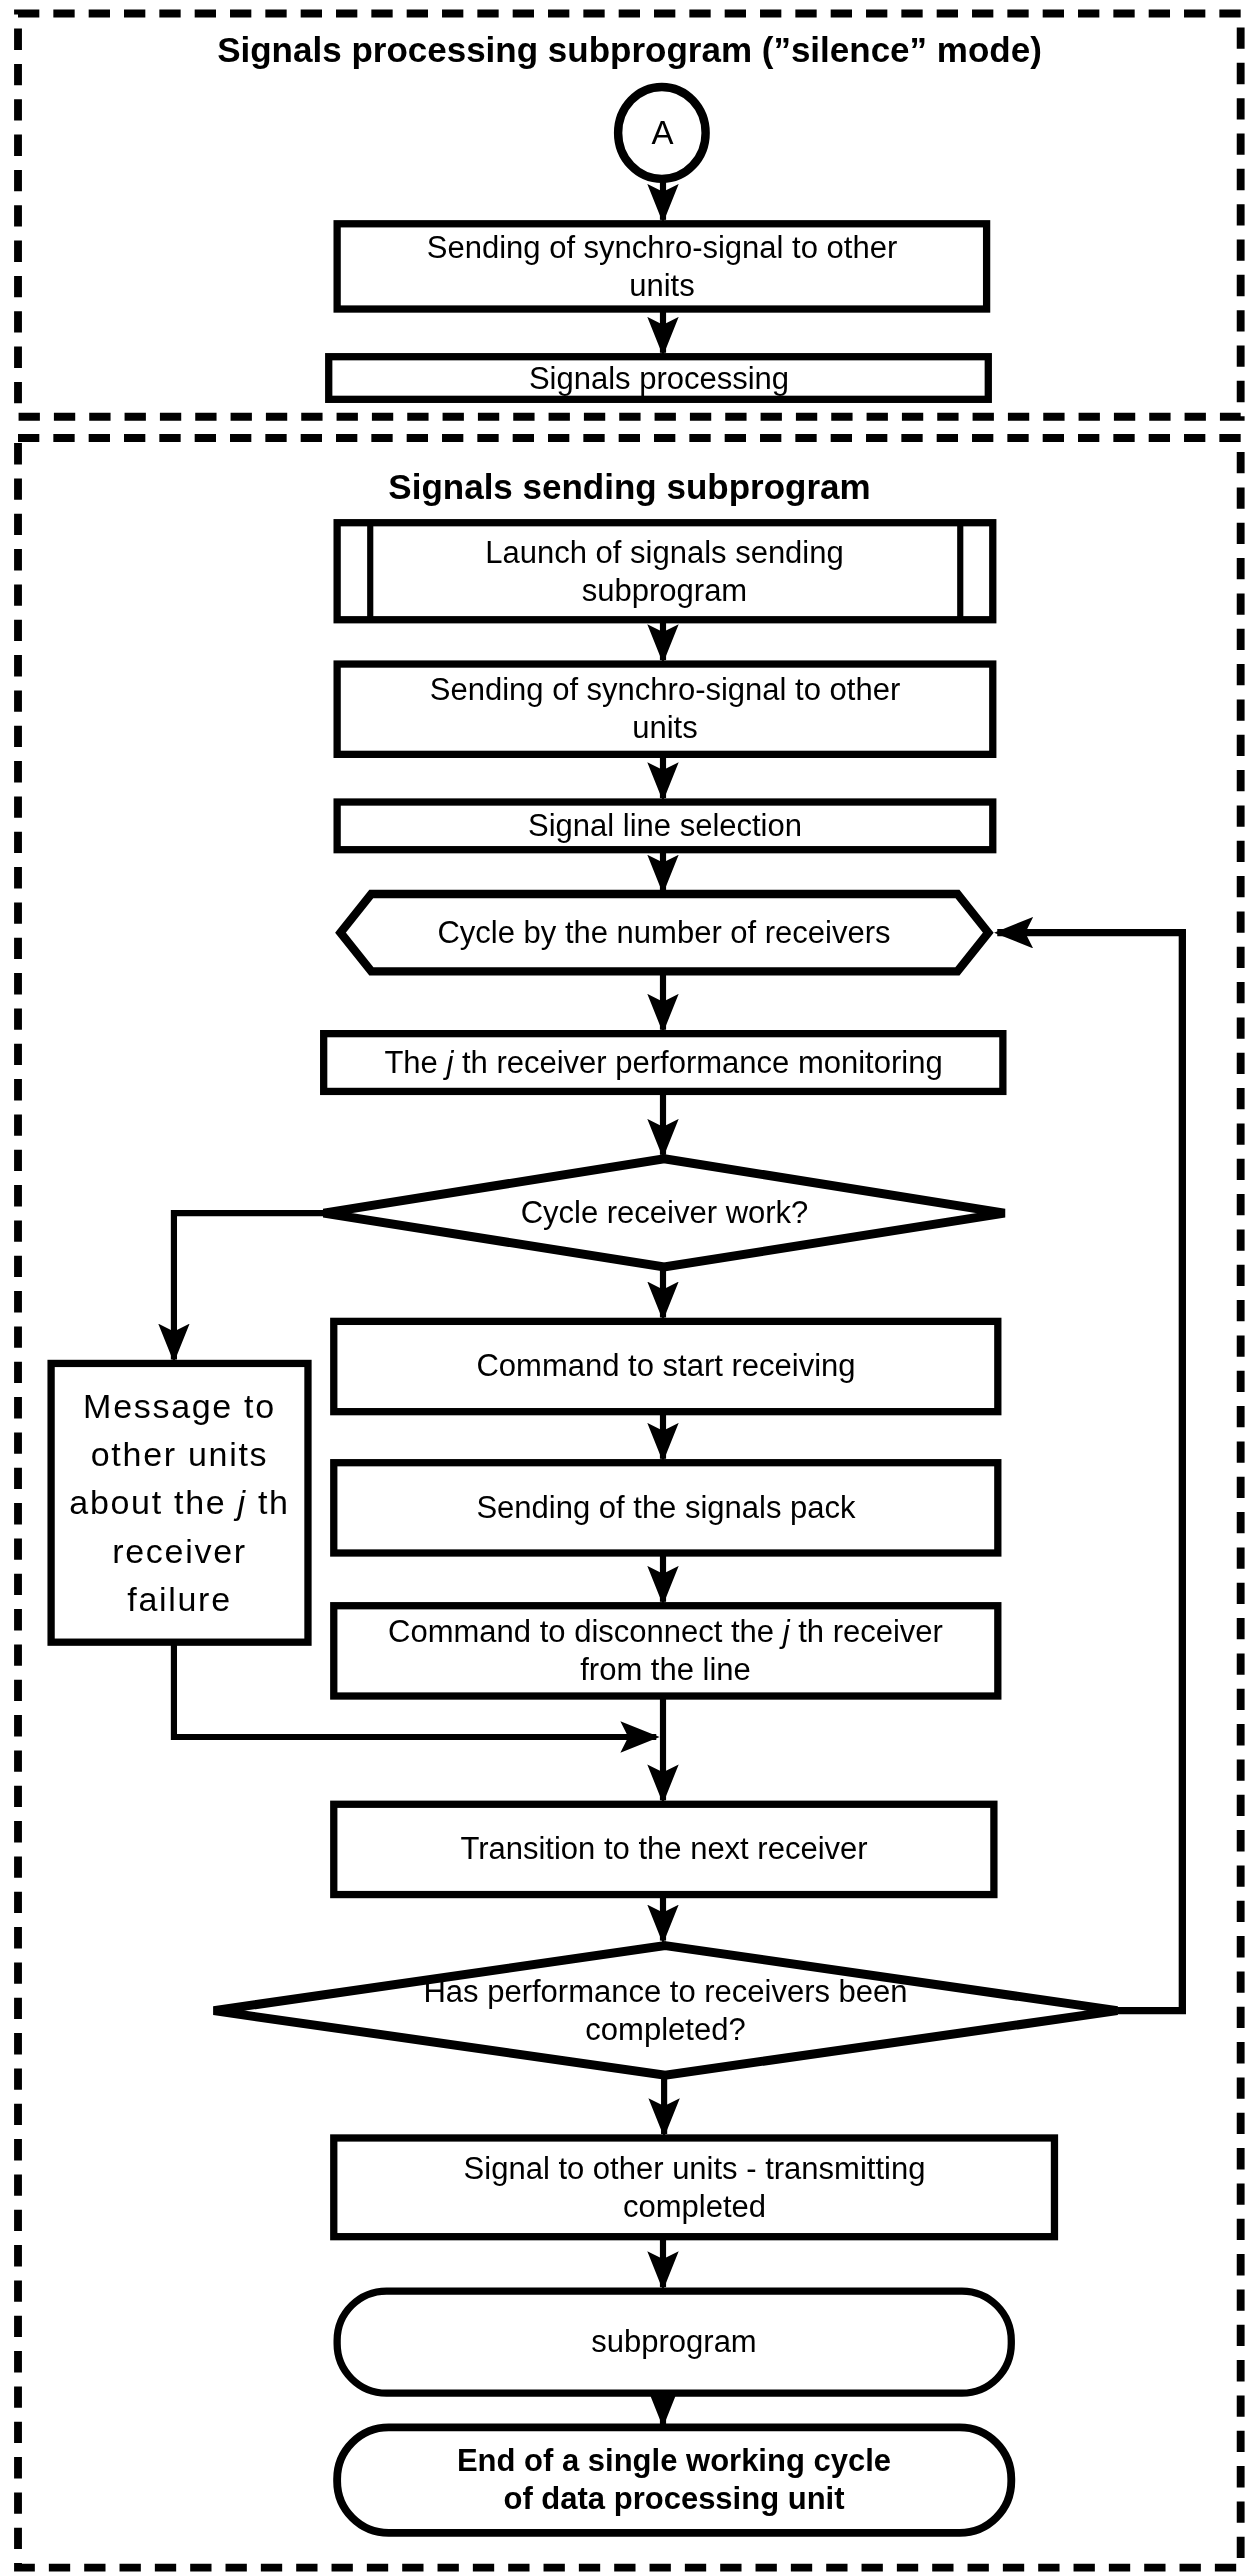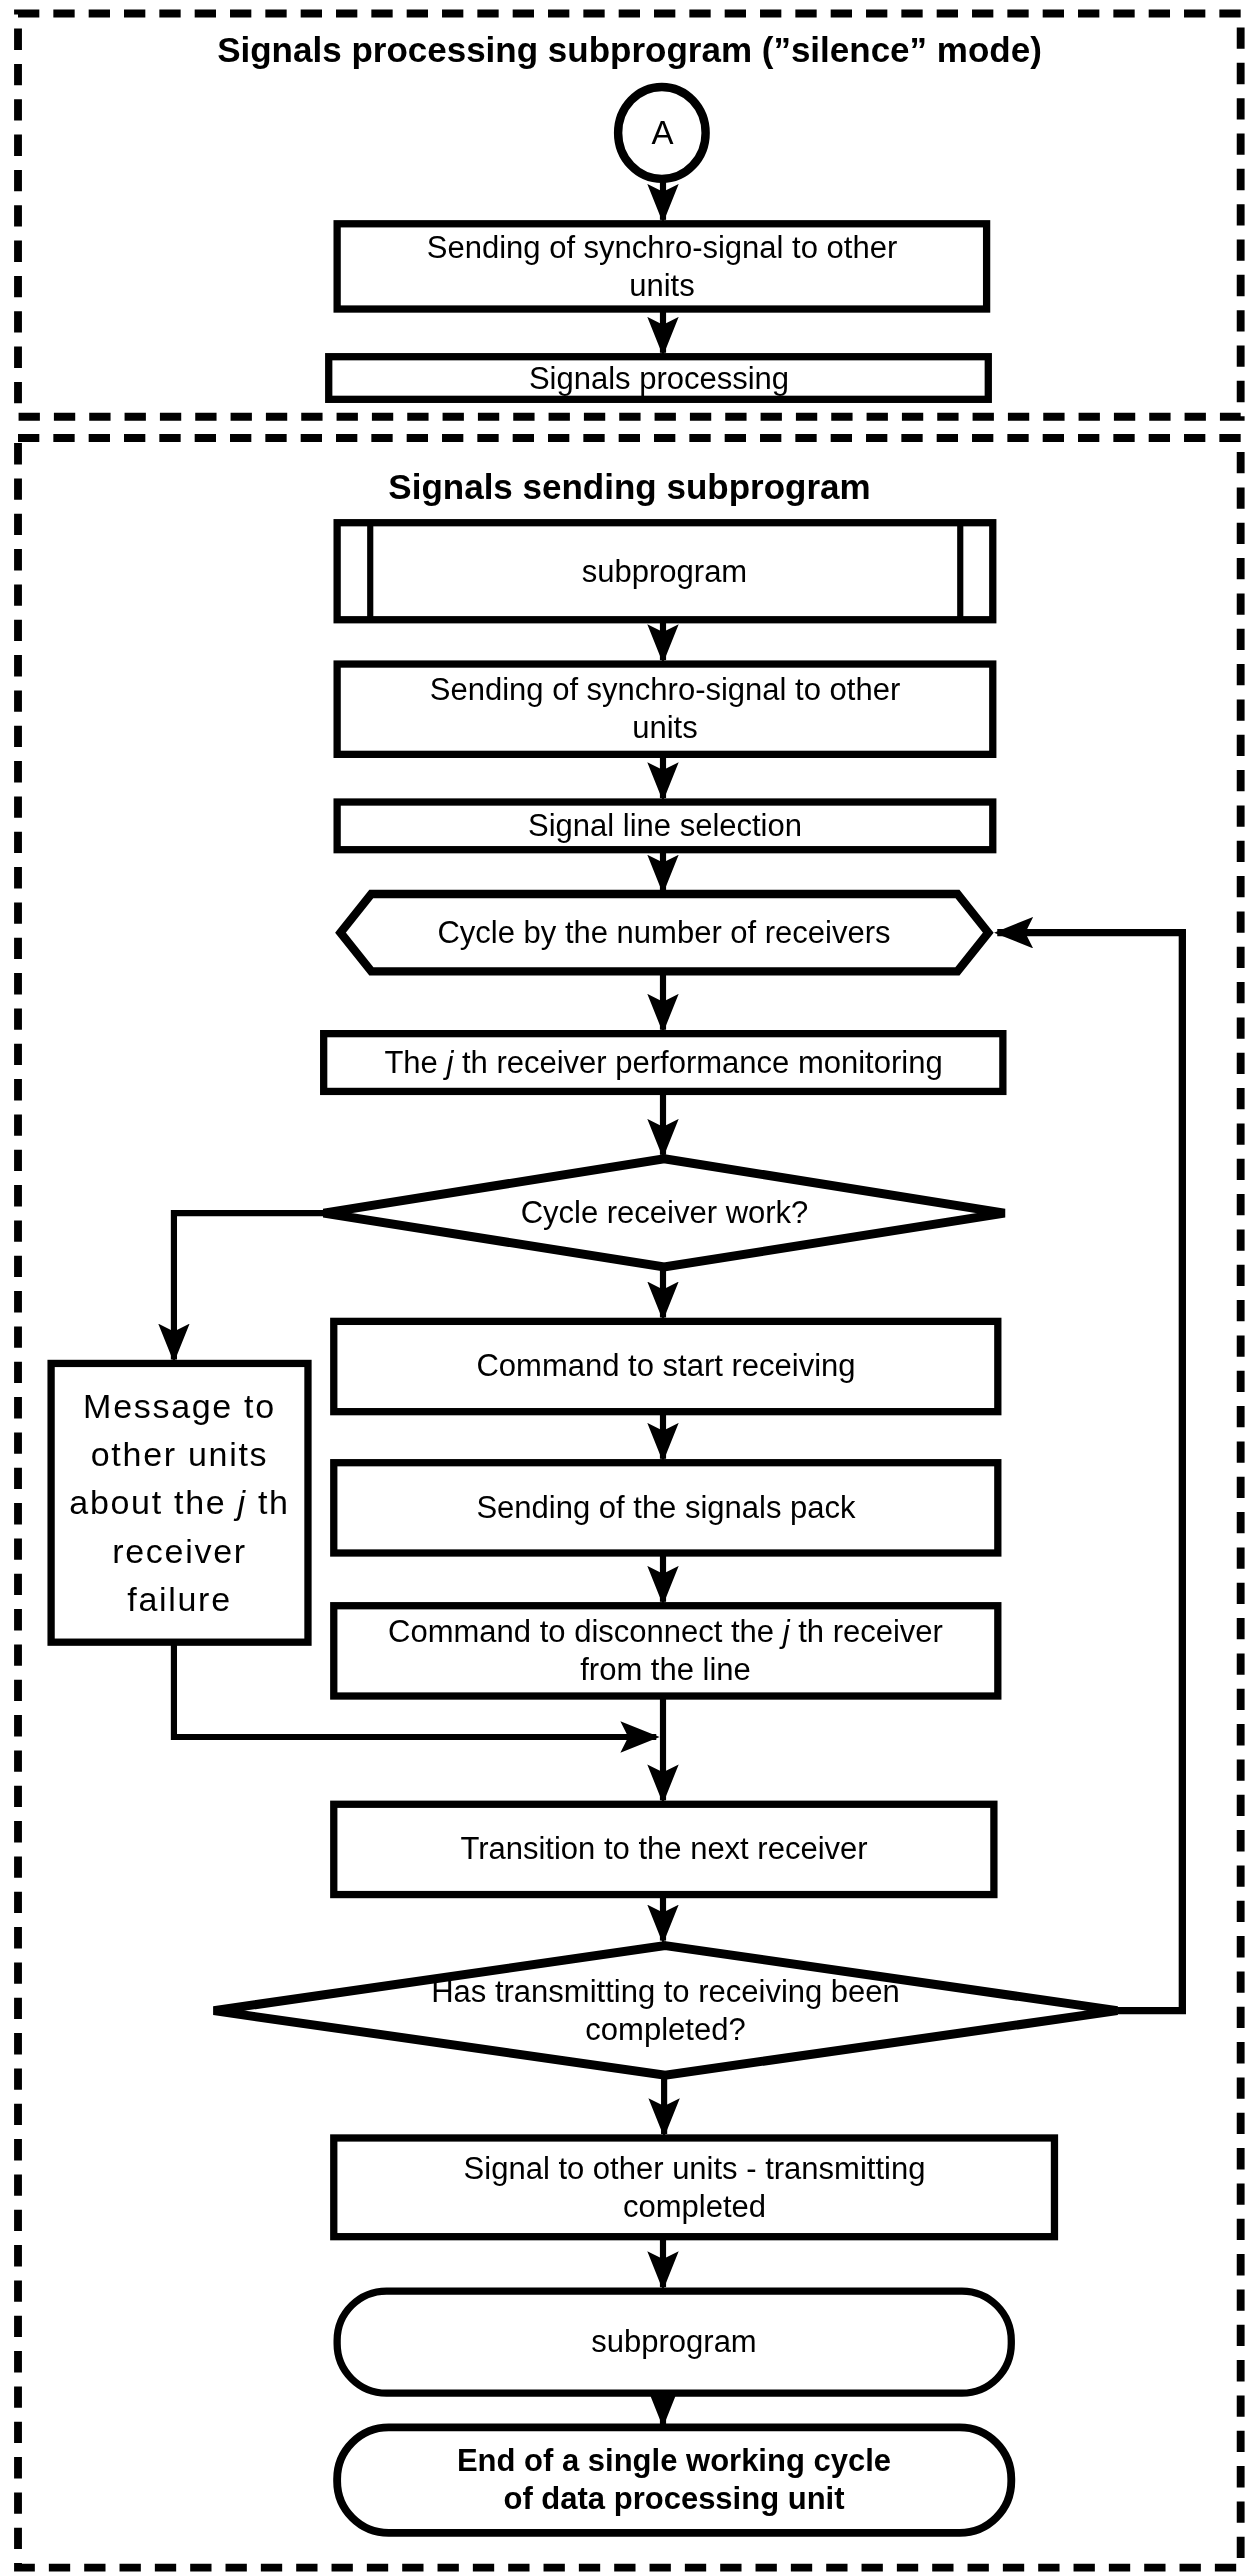"Launch of signals sending" div.ln { html: none -> <div>Launch of signals sending</div> }
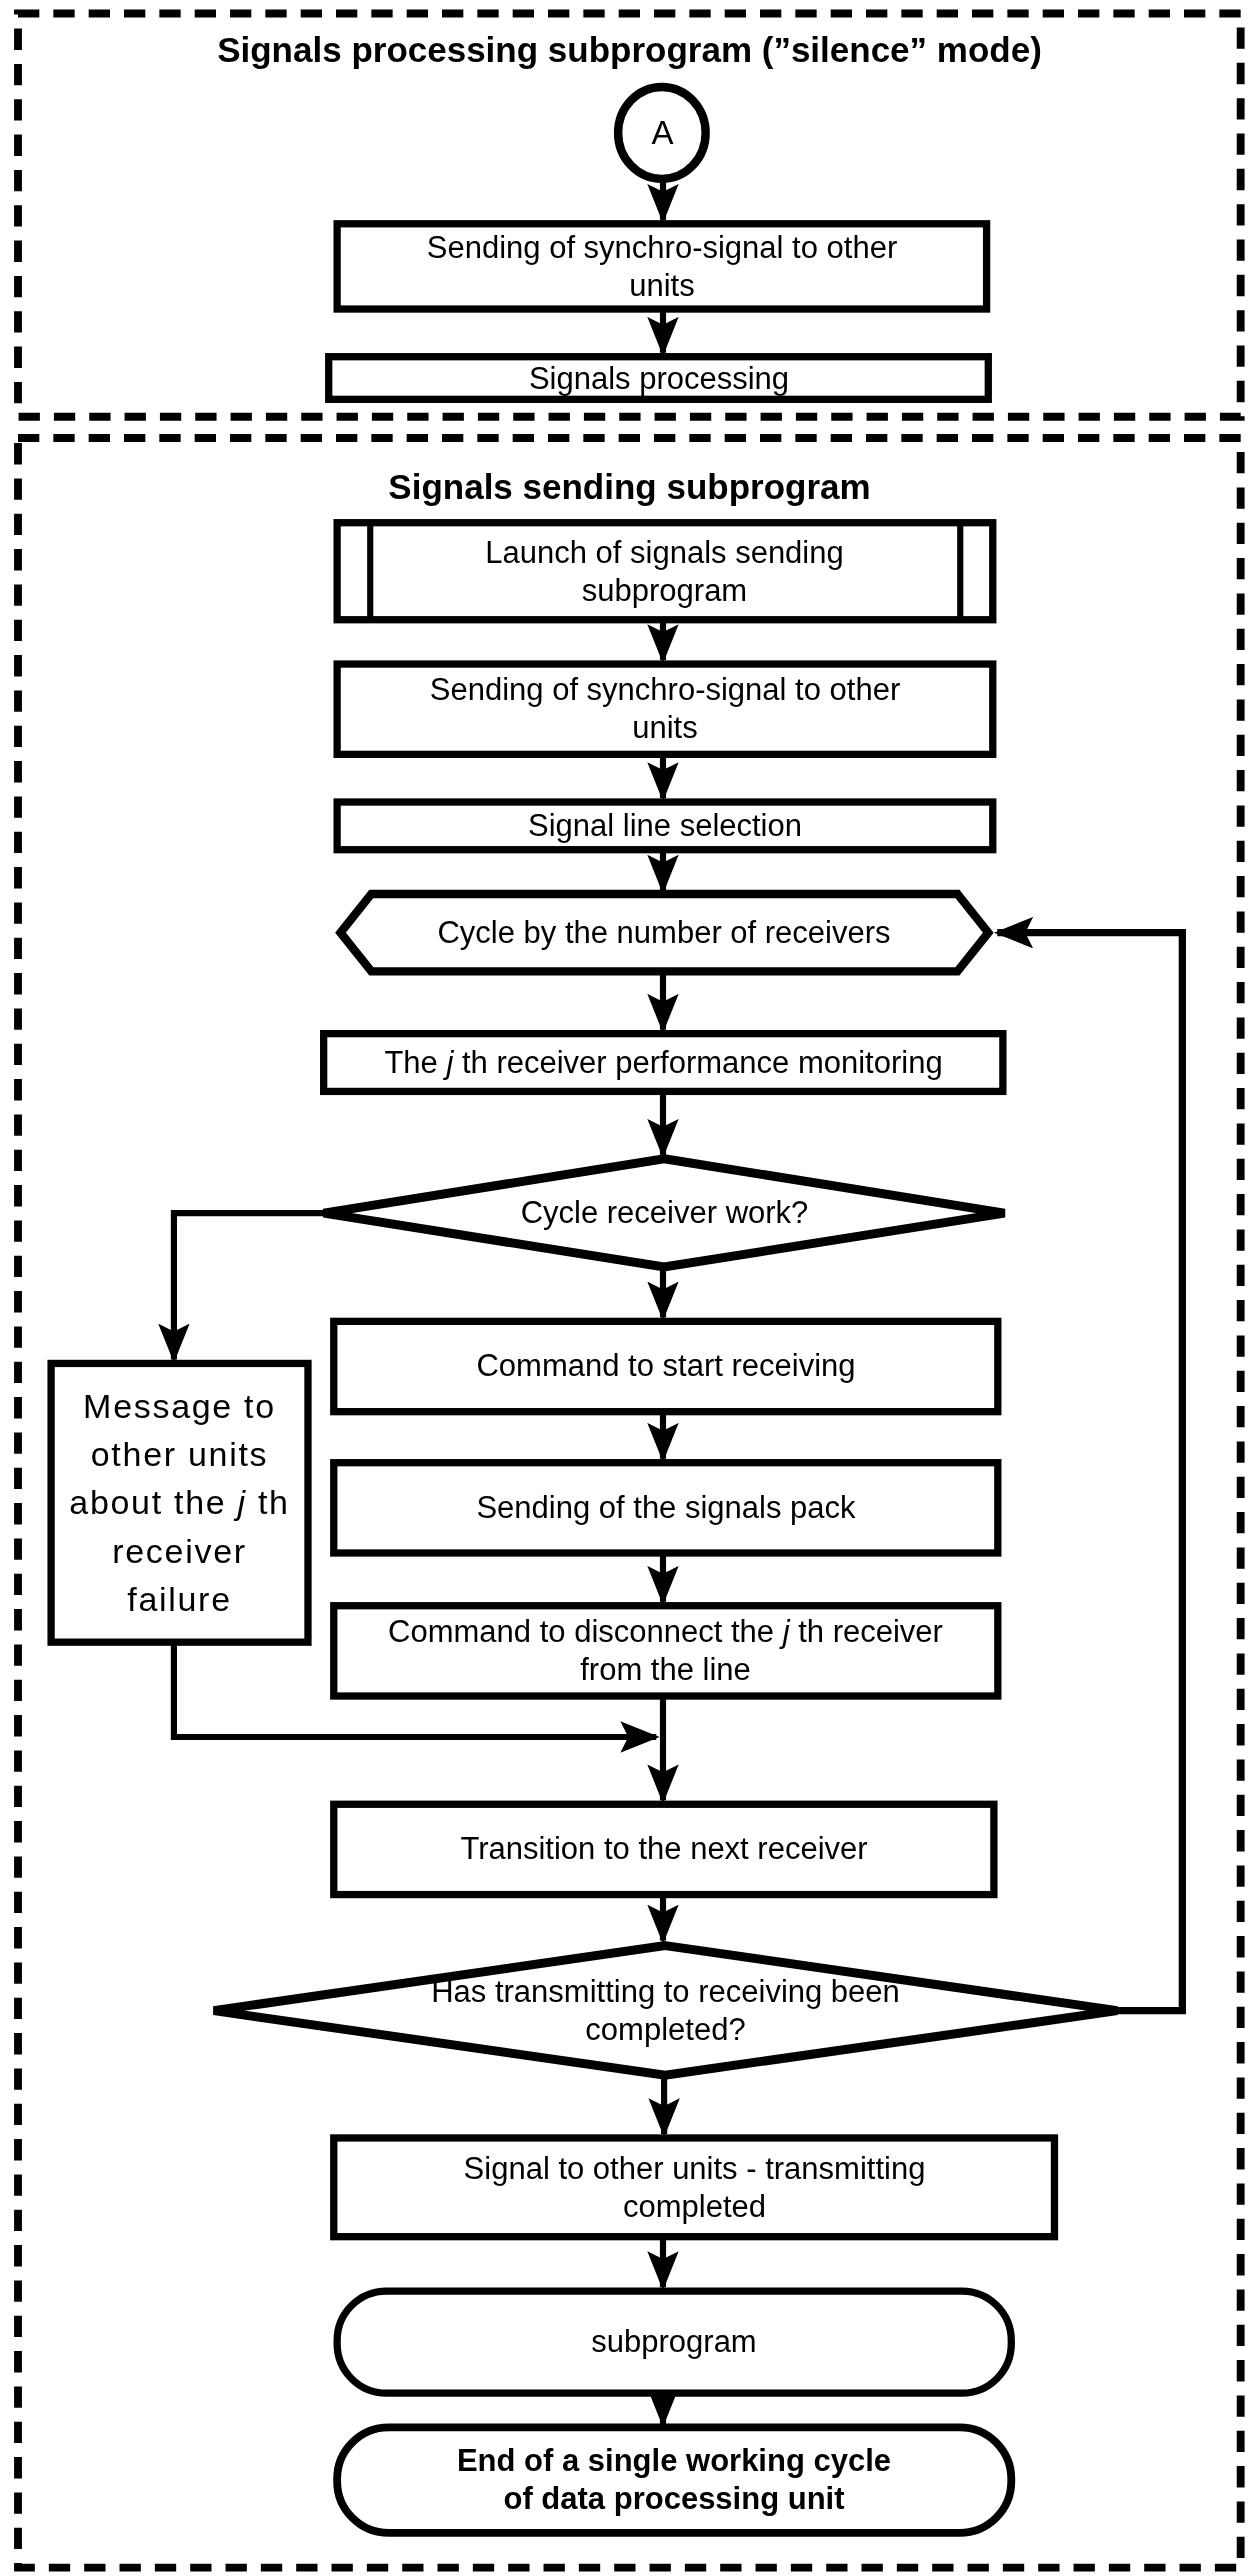"Has transmitting to receiving been" div.ln { text: transmitting to receiving -> performance to receivers }
